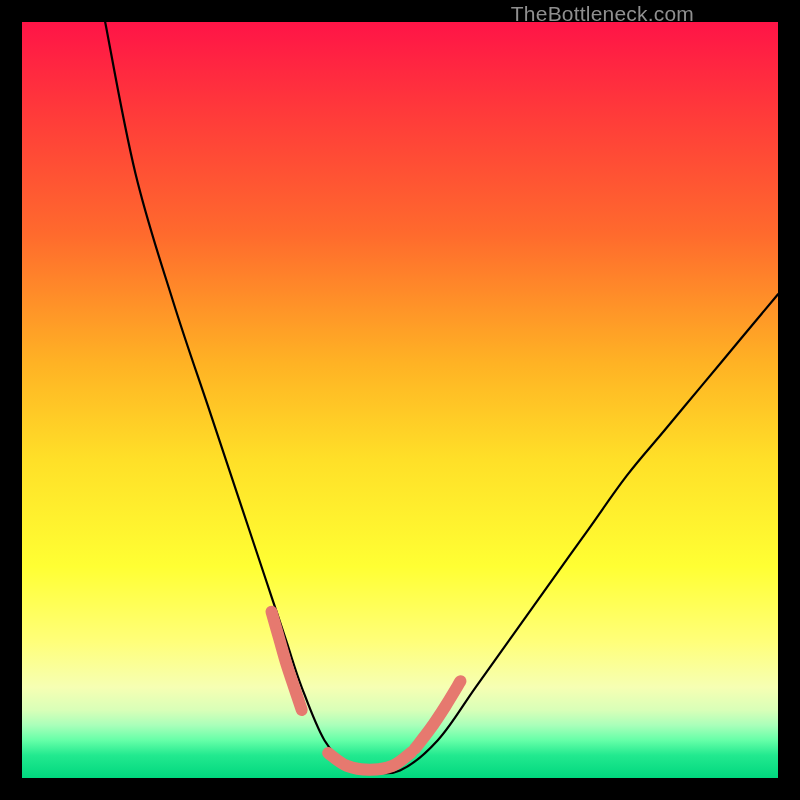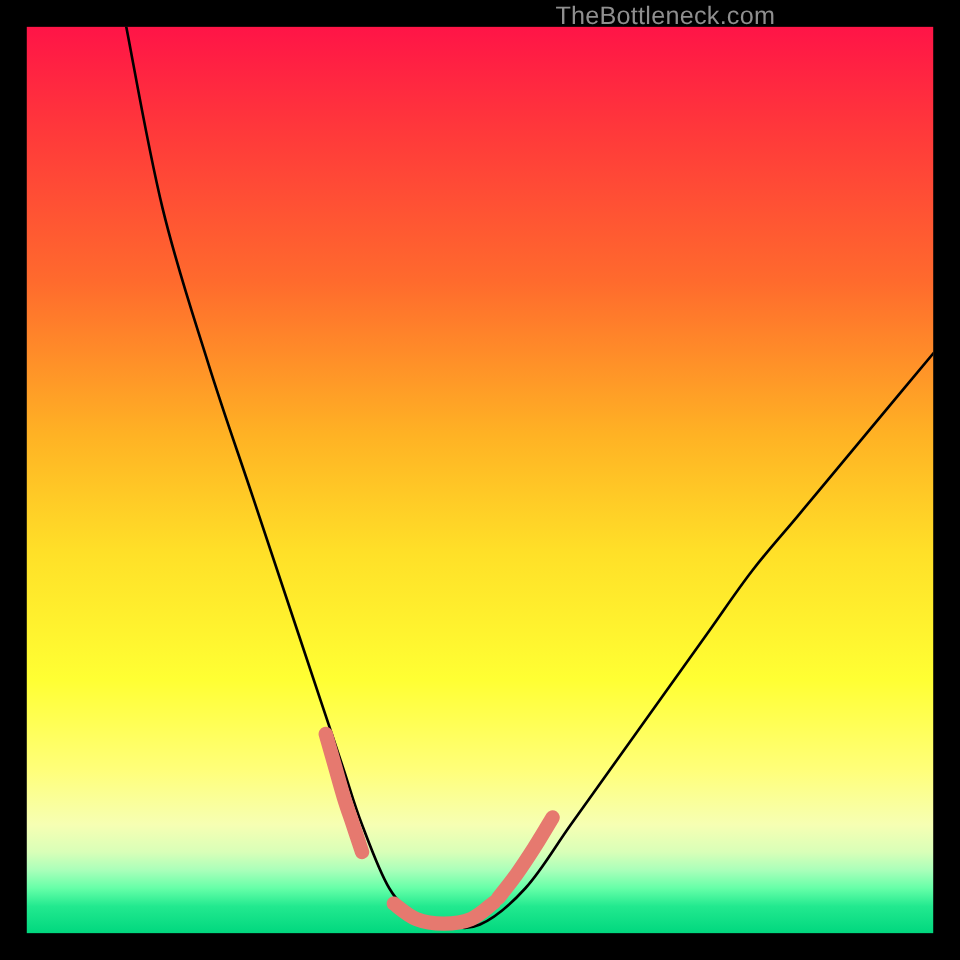"TheBottleneck.com" .frame { padding-left: none -> 48px }
